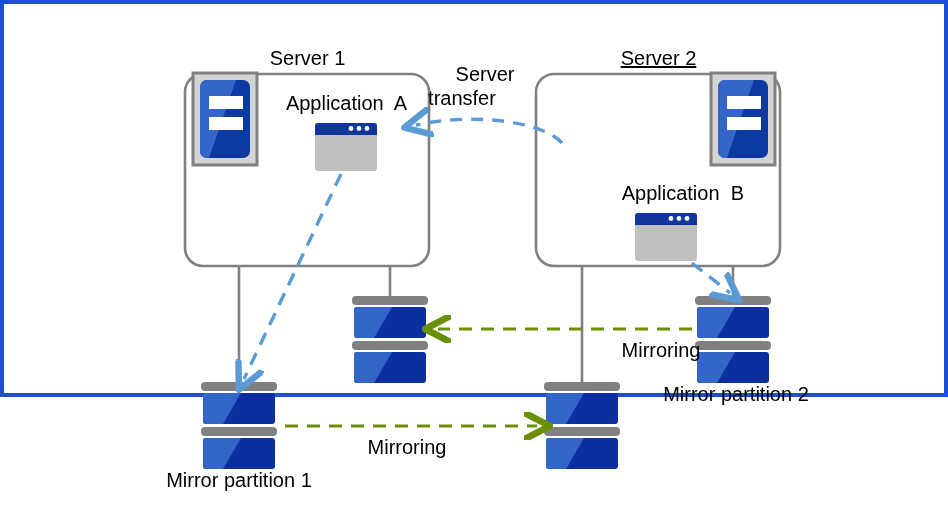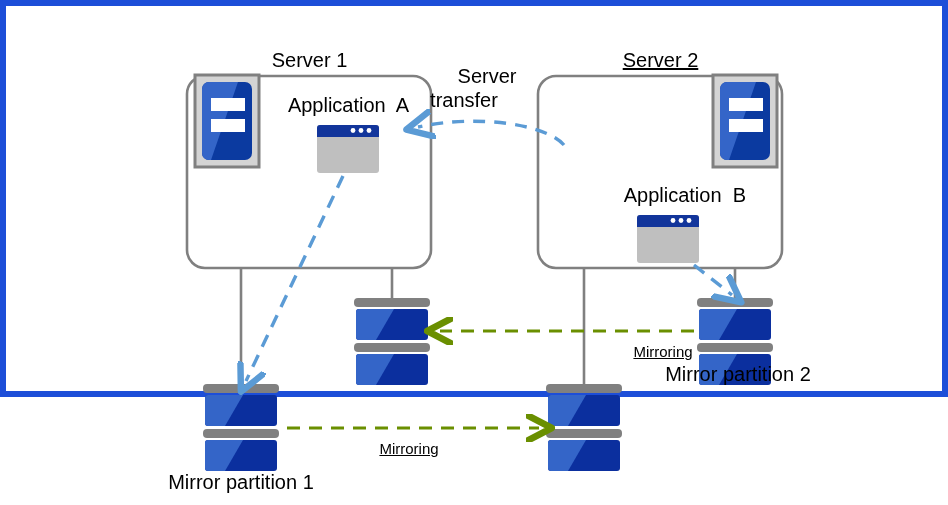"Server 1" #canvas { border: 6px solid #1d4ed8 -> 4px solid #1d4ed8 }
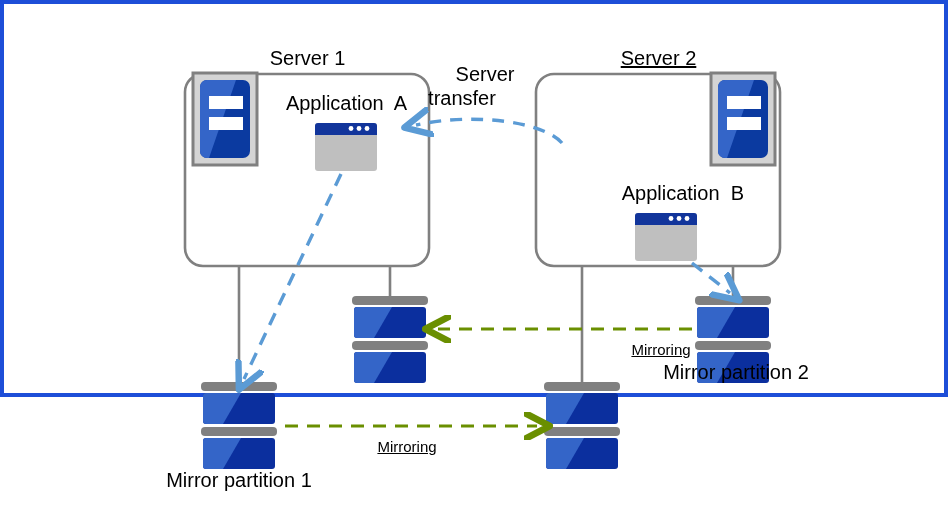"Mirroring" .lbl-sm { font-size: 15px -> 20px; text-decoration: underline -> none }
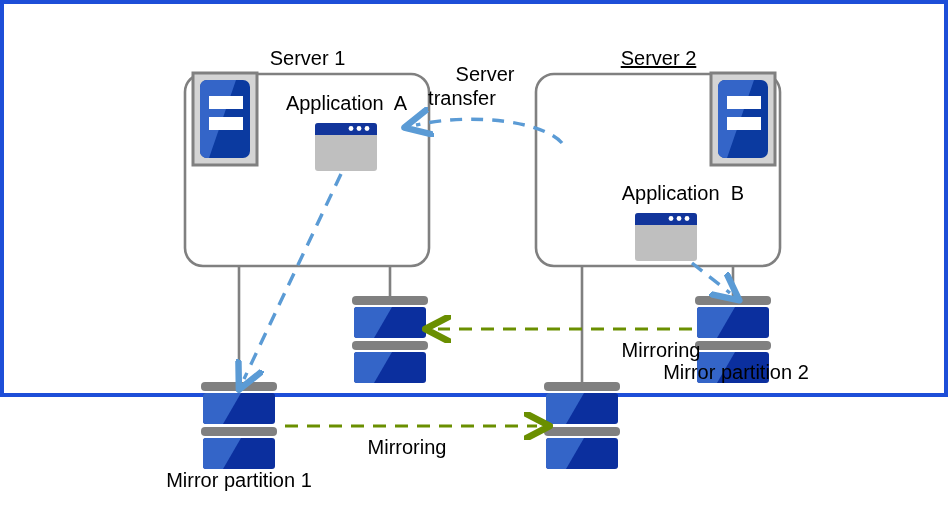"Mirror partition 2" div.lbl { top: 356px -> 378px }
